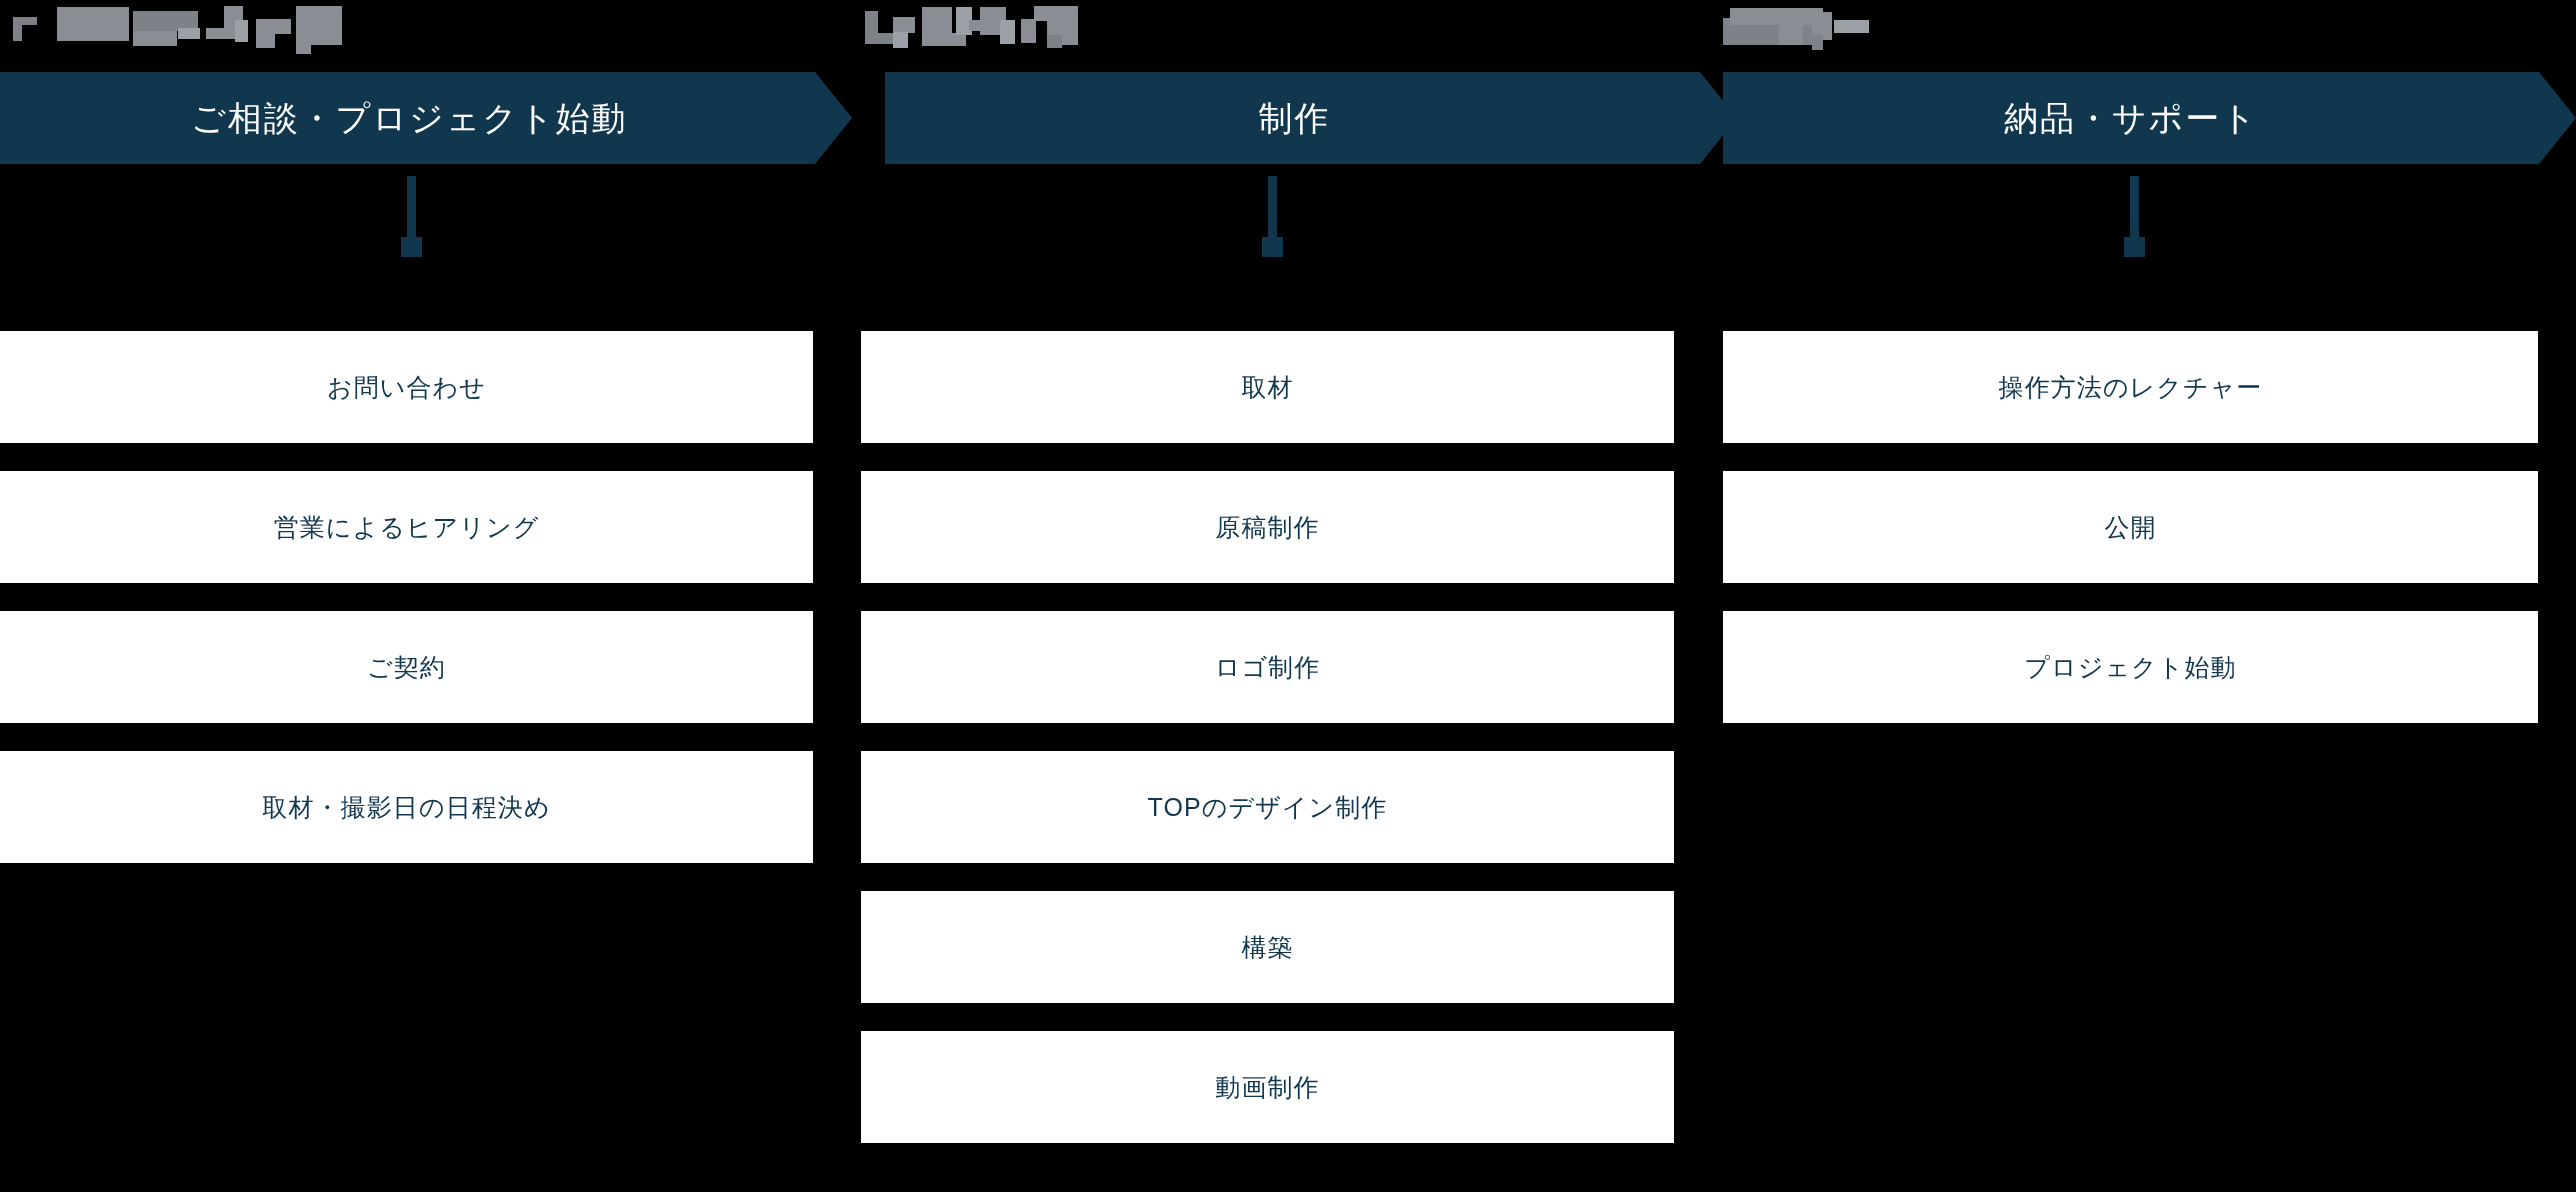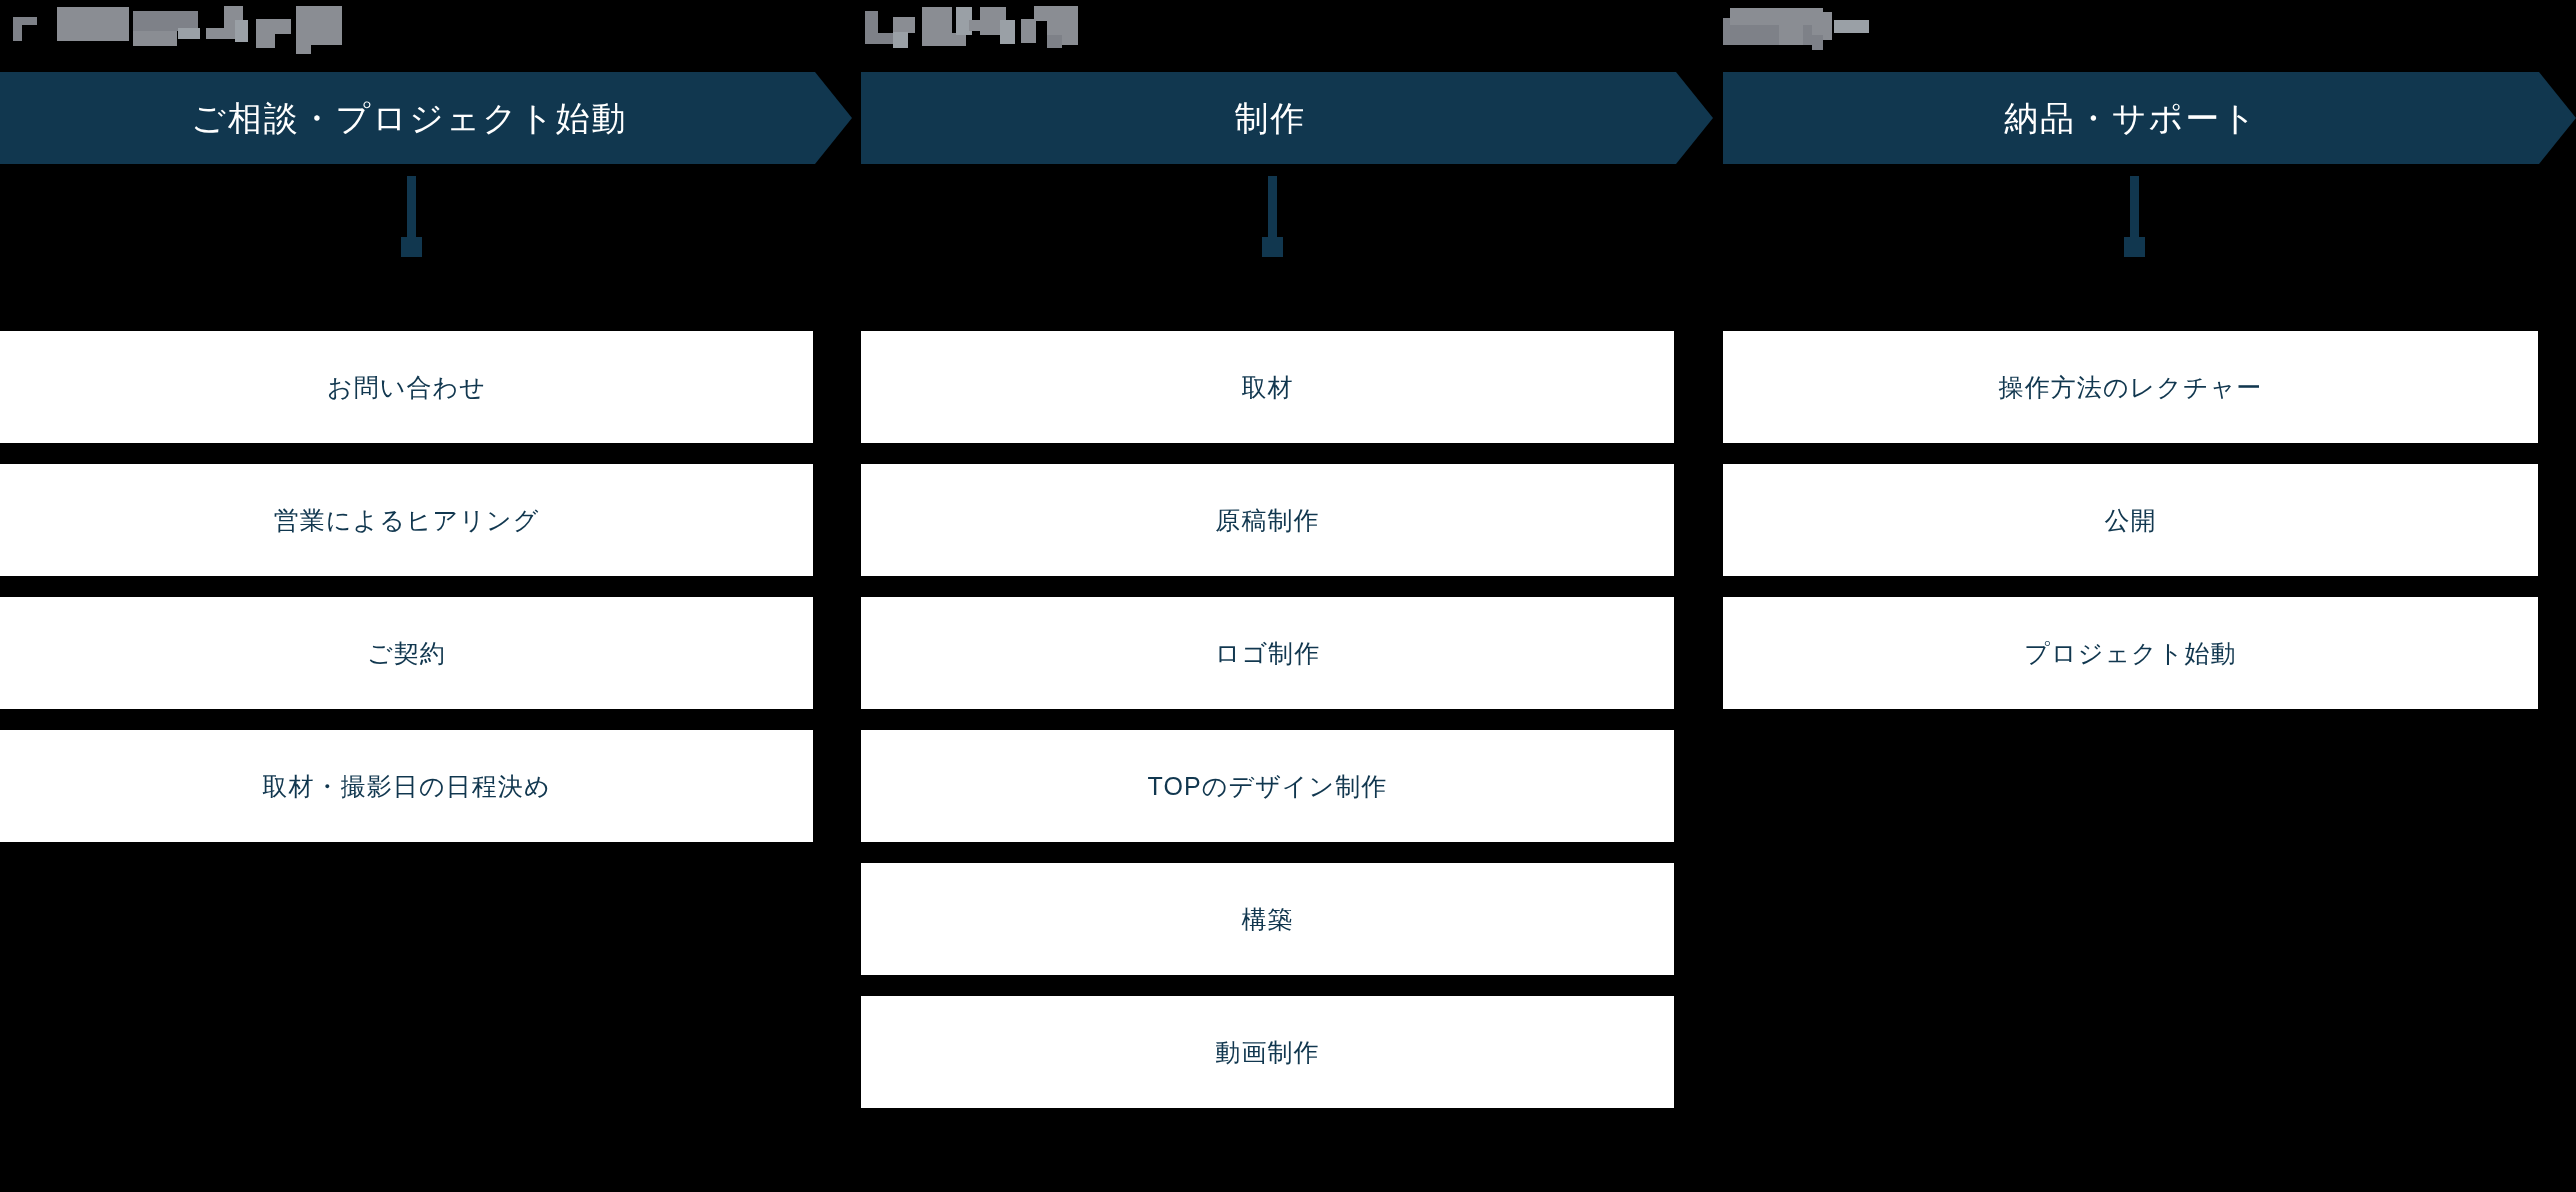"制作" .stage-col.c2 .stage-banner { margin-left: none -> 24px }
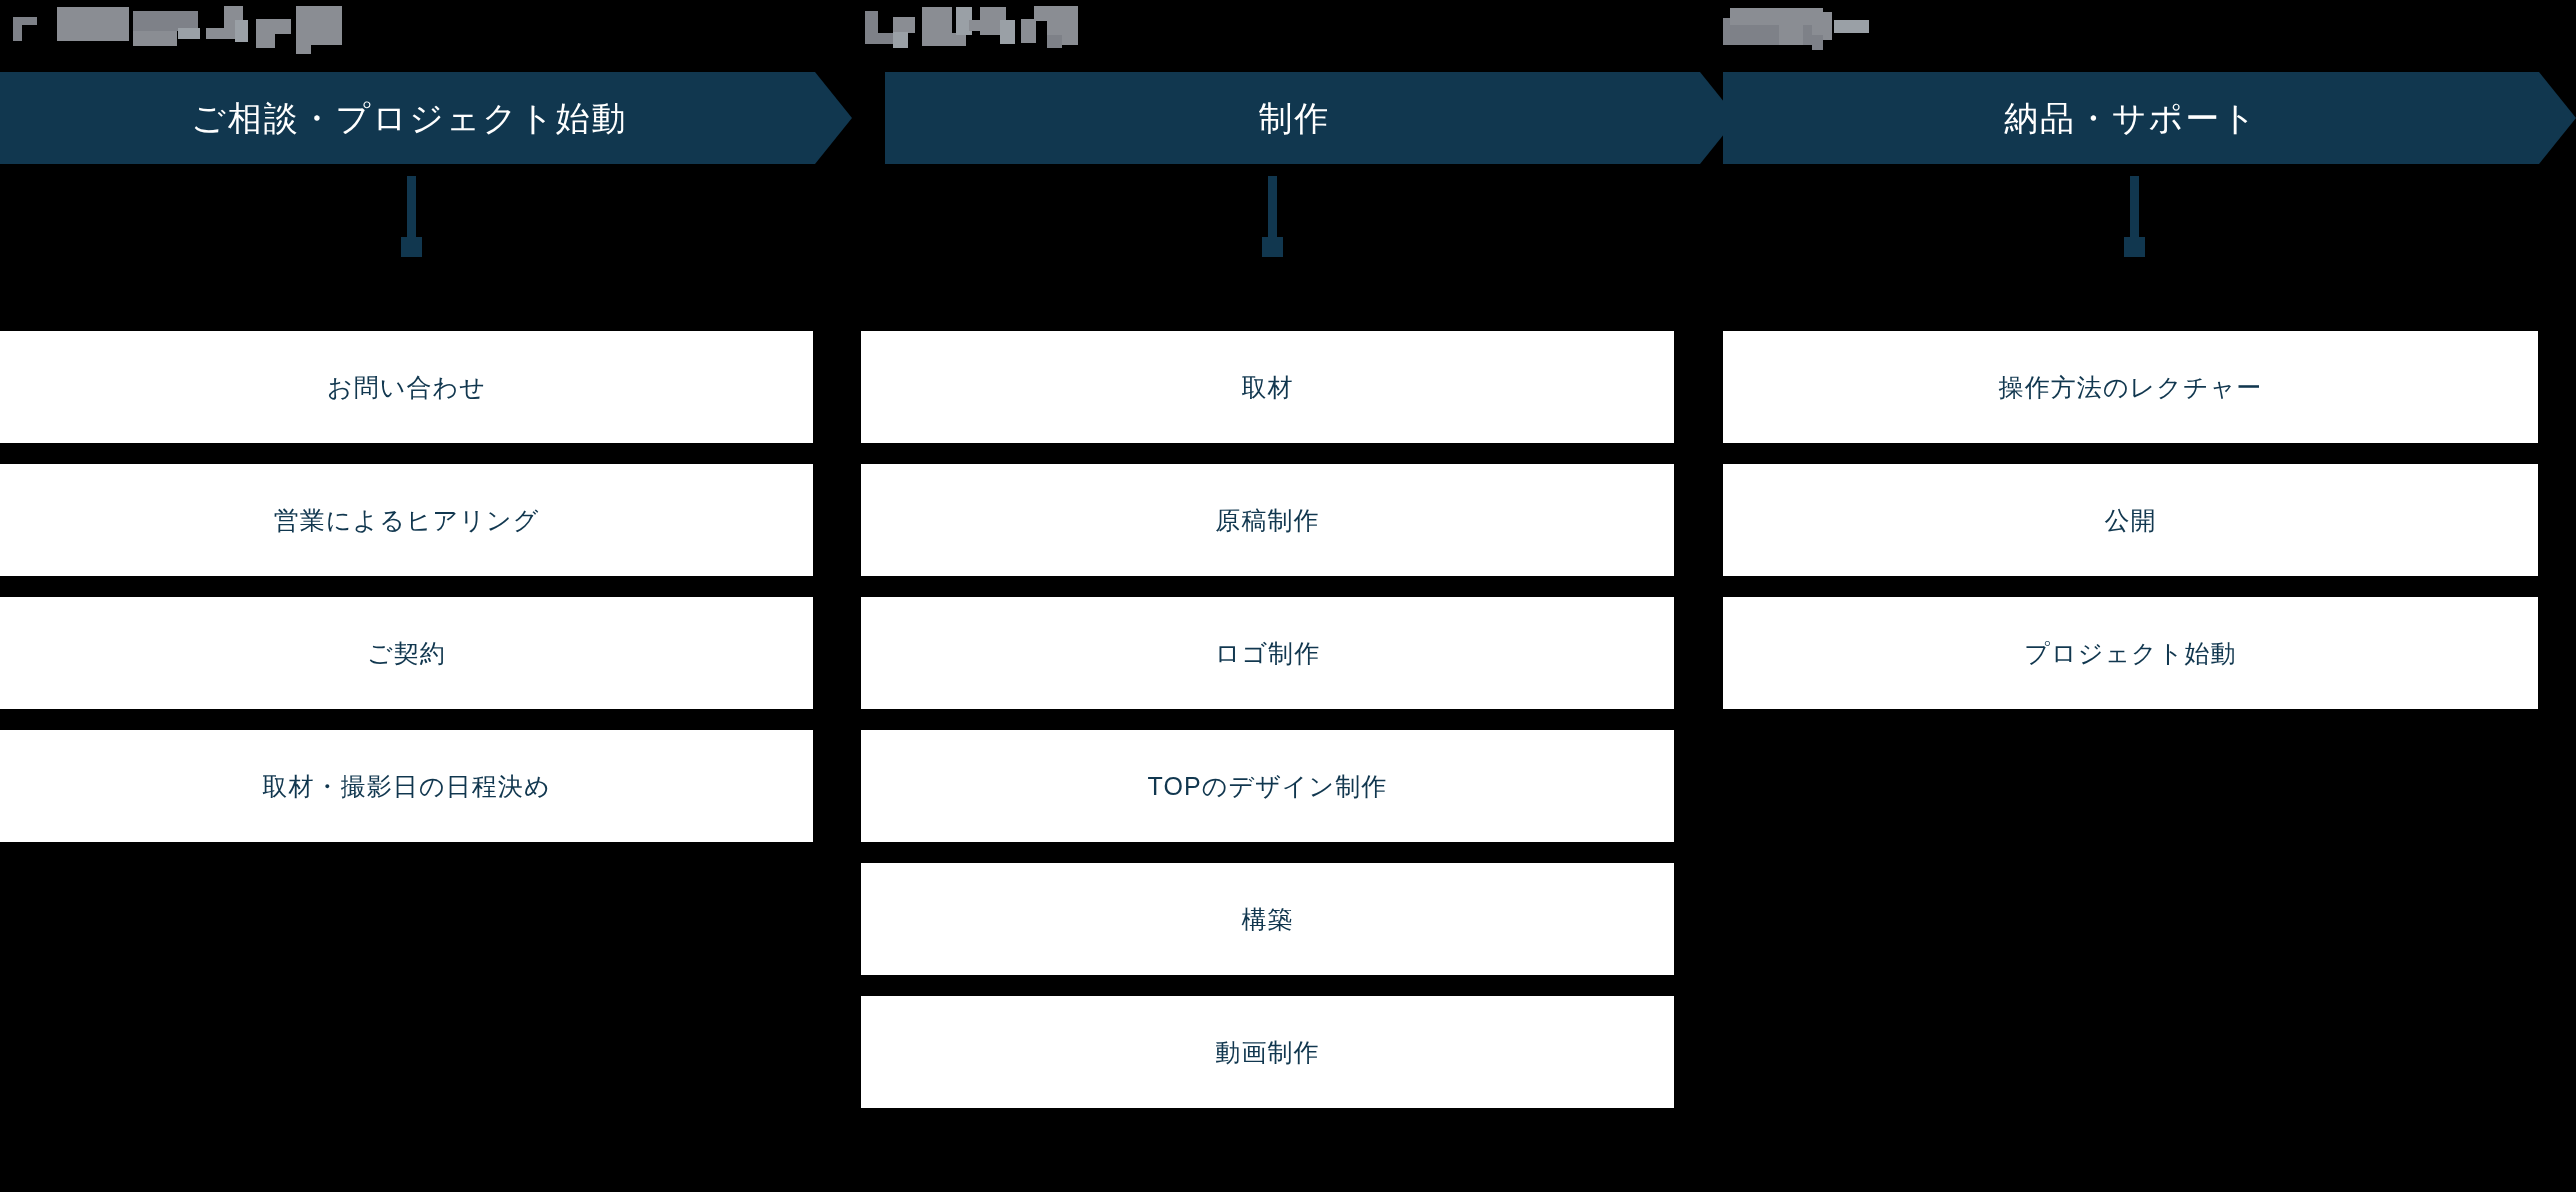"お問い合わせ" .step-card { margin-bottom: 21px -> 28px }
